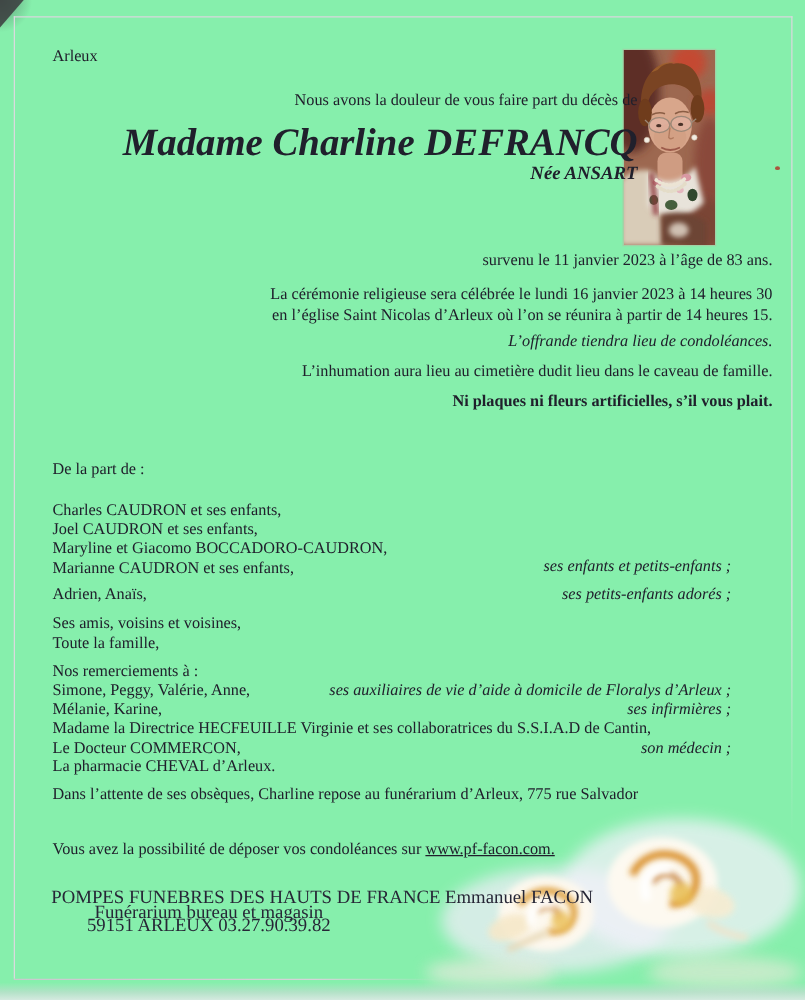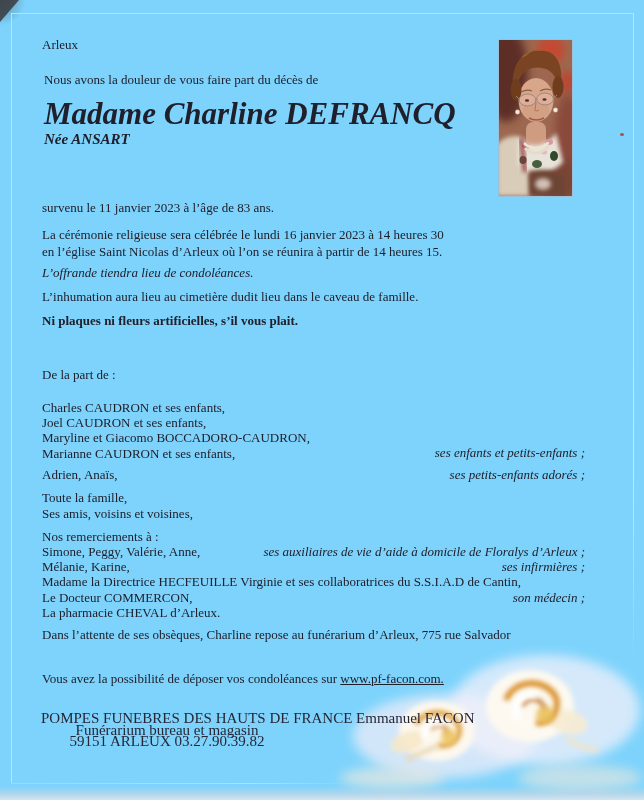"Arleux" .page { background: #7dd3fc -> #86efac }
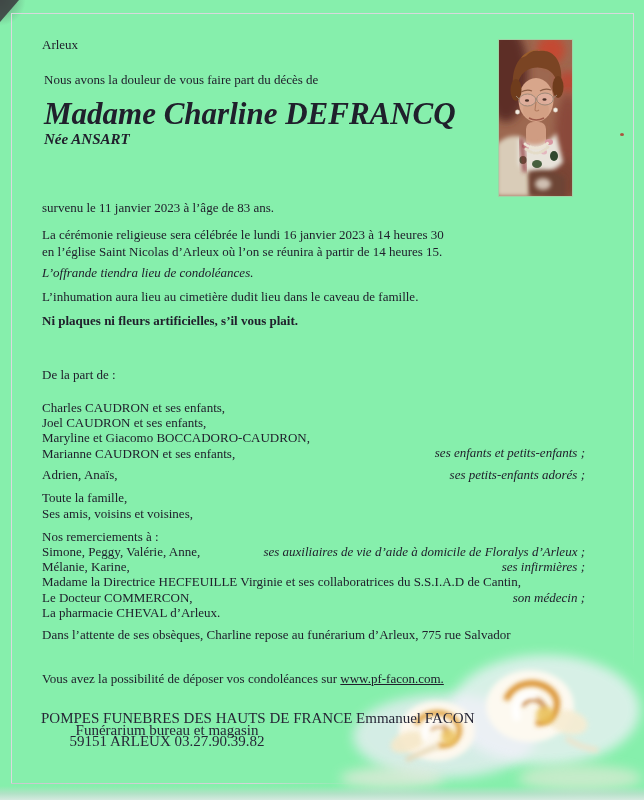"Nous avons la douleur de" .center { text-align: left -> right }
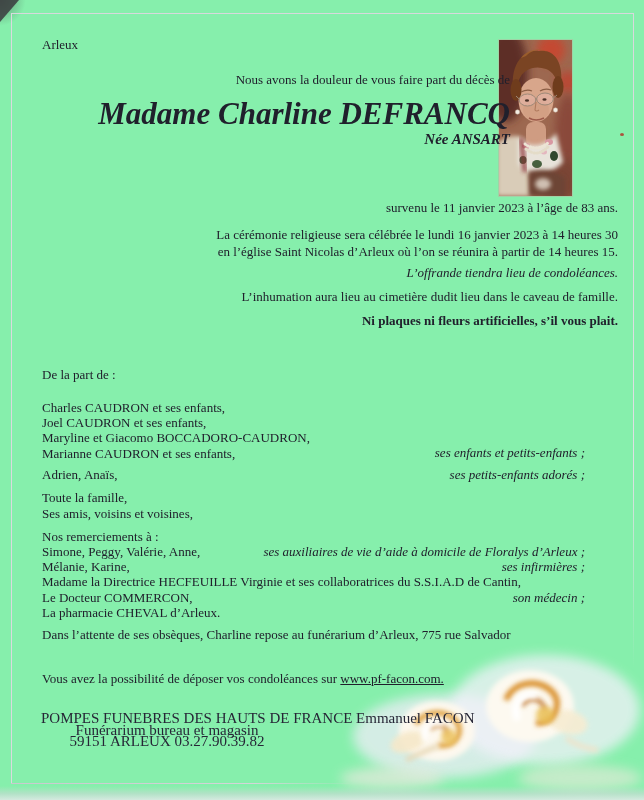"Toute la famille," div { order: before "Ses amis, voisins et voisines," -> after "Ses amis, voisins et voisines," }
